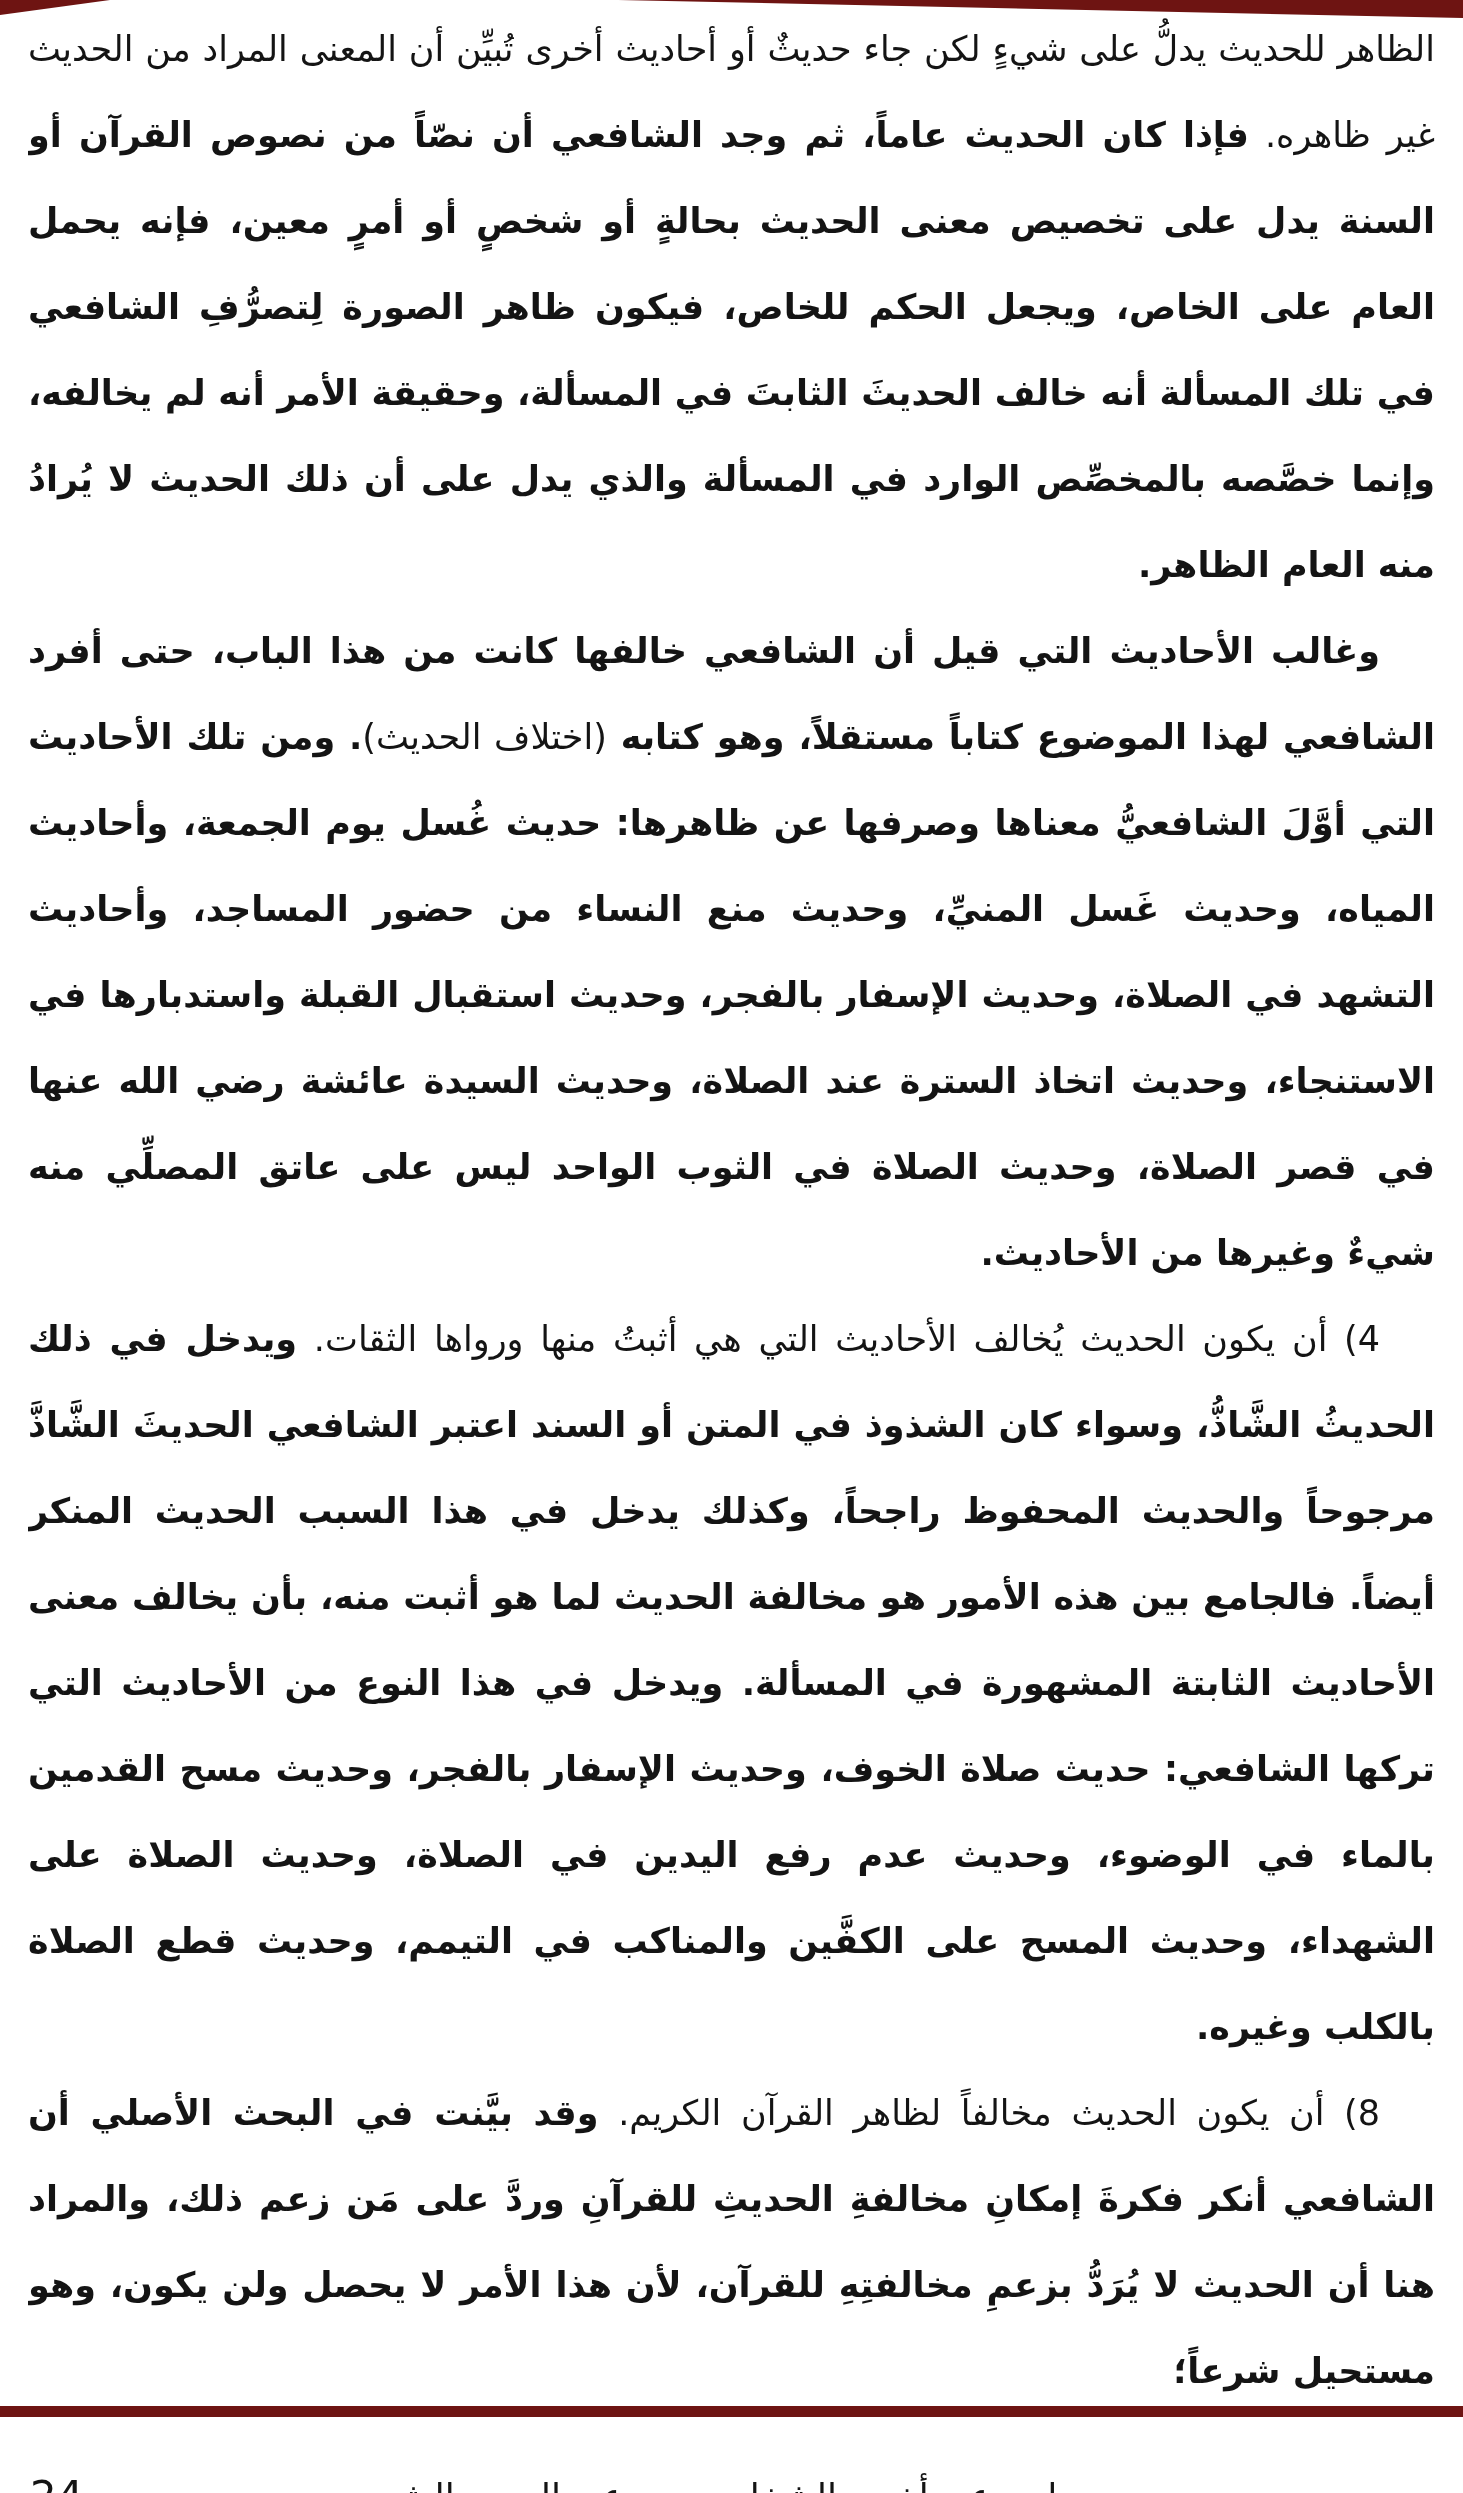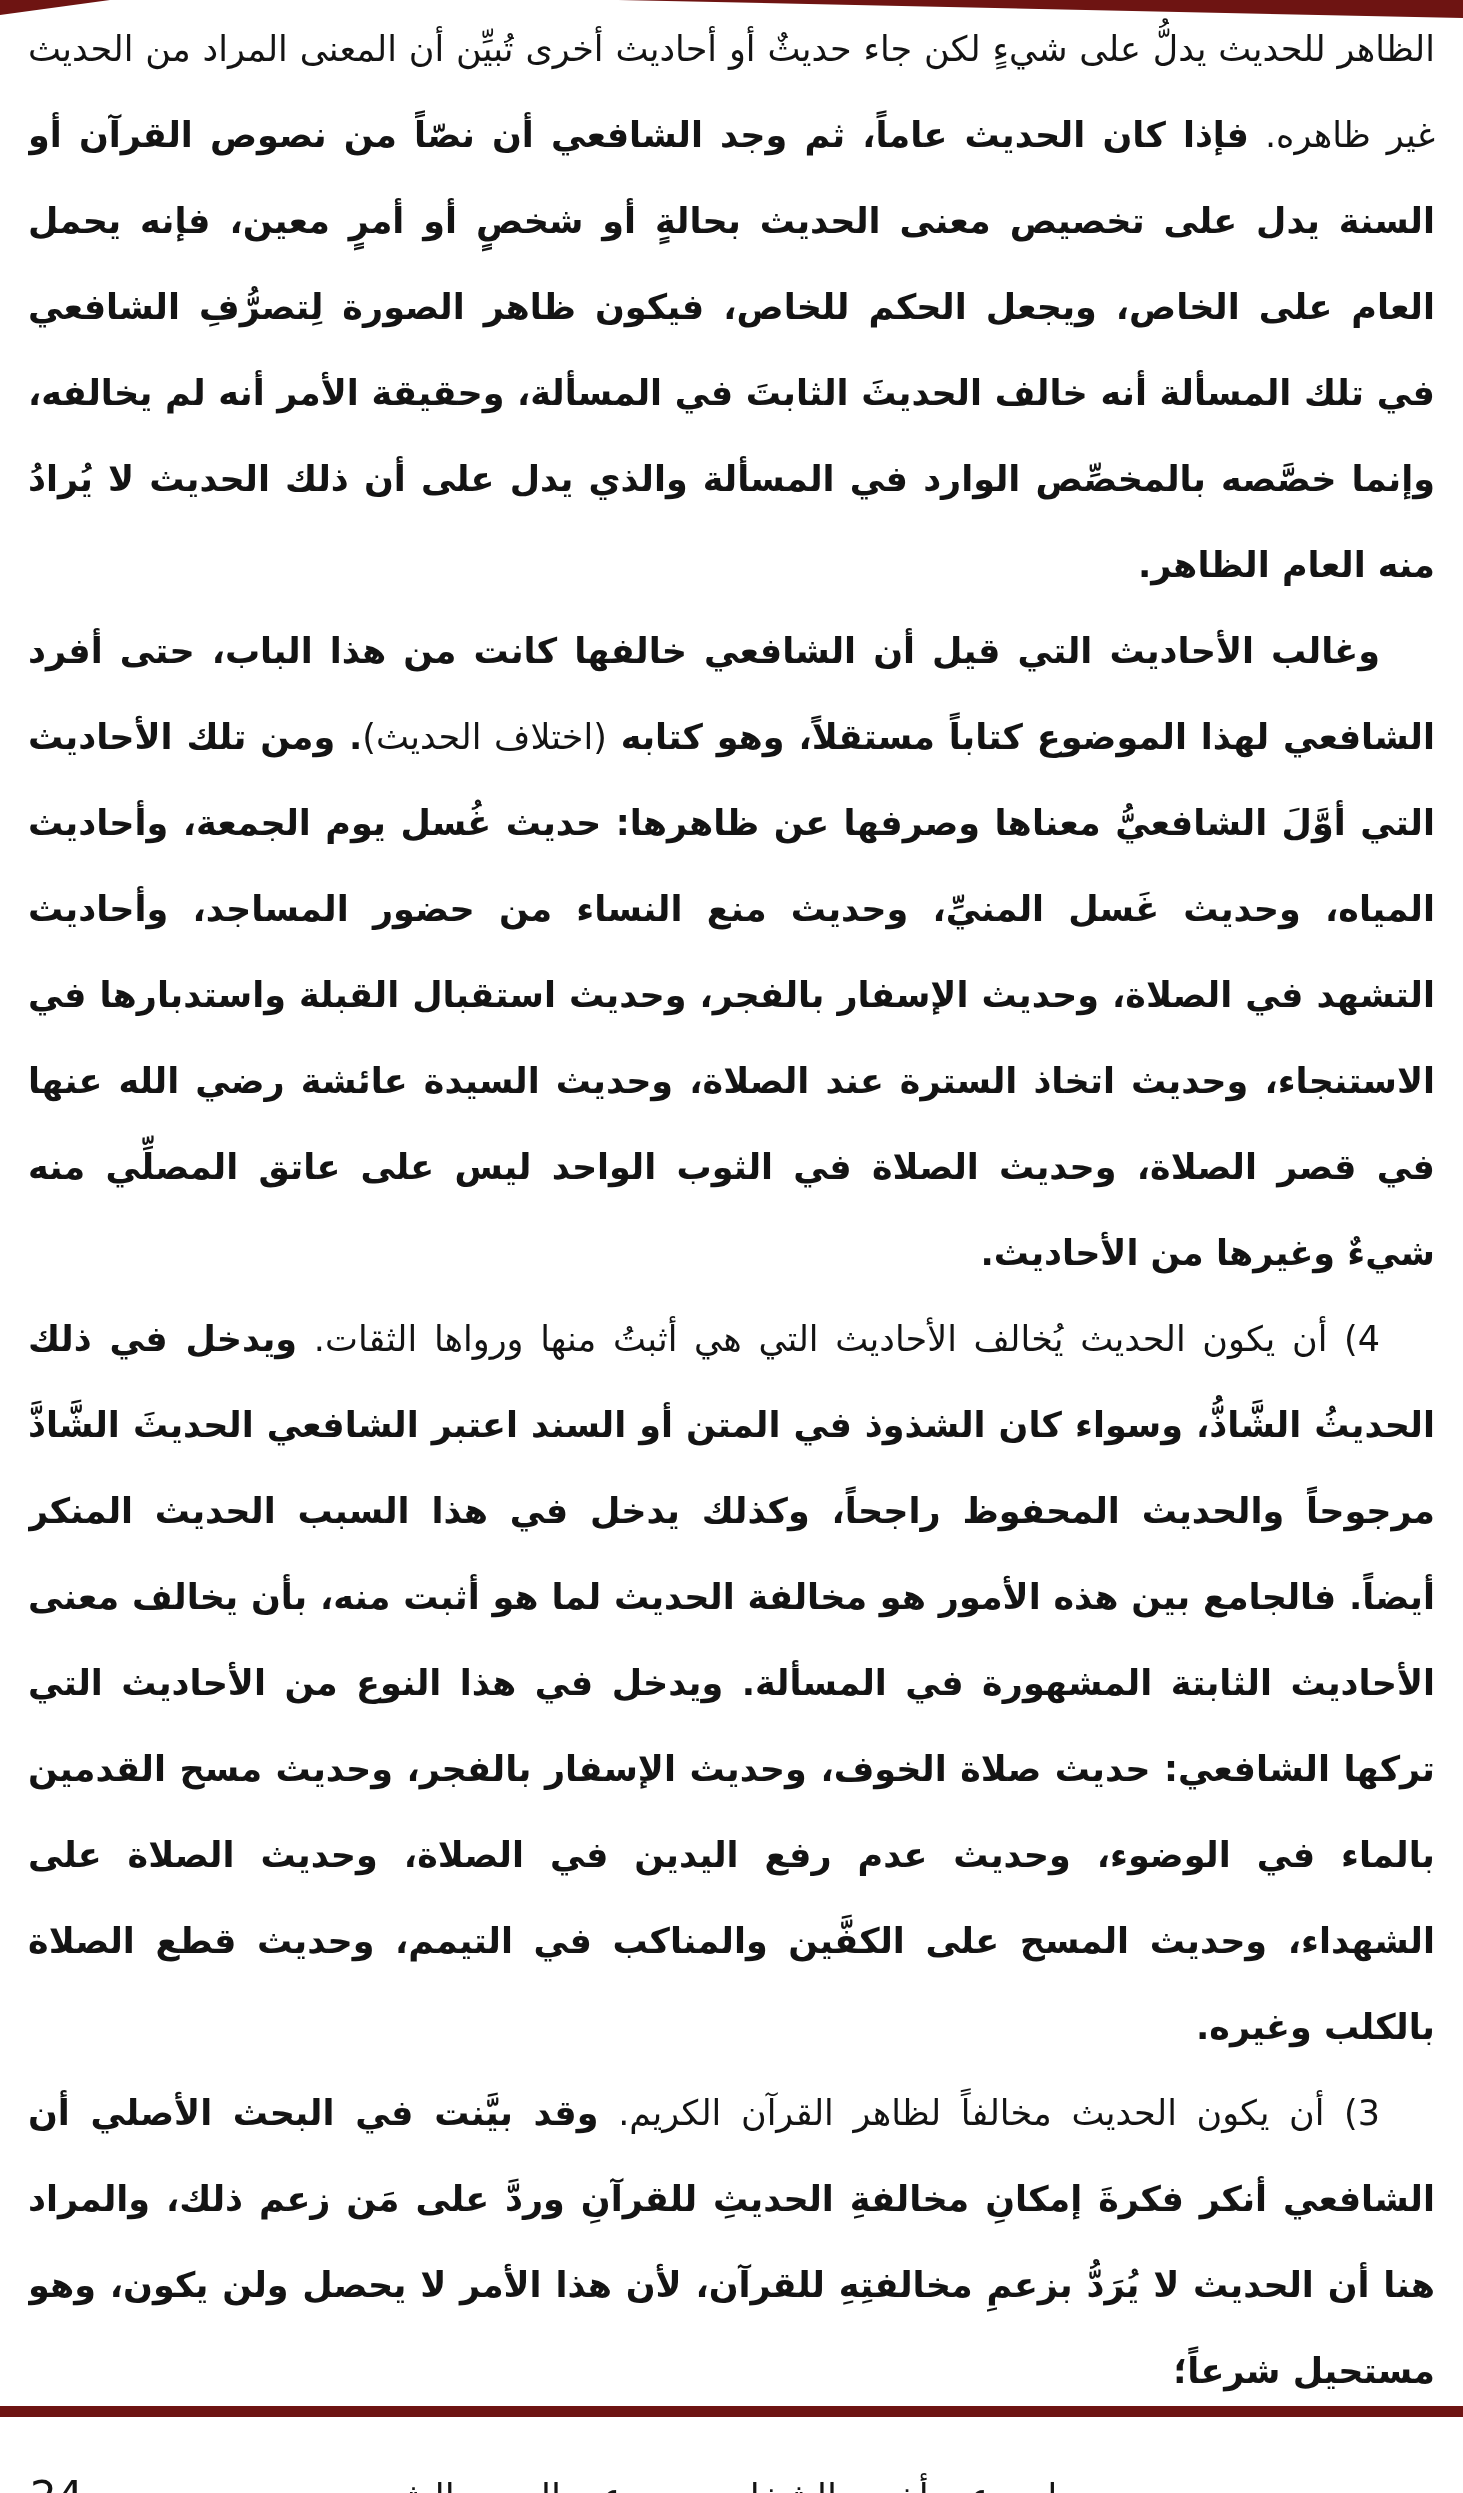"3) أن يكون الحديث مخالفاً" span.seg { text: 3 -> 8 }
